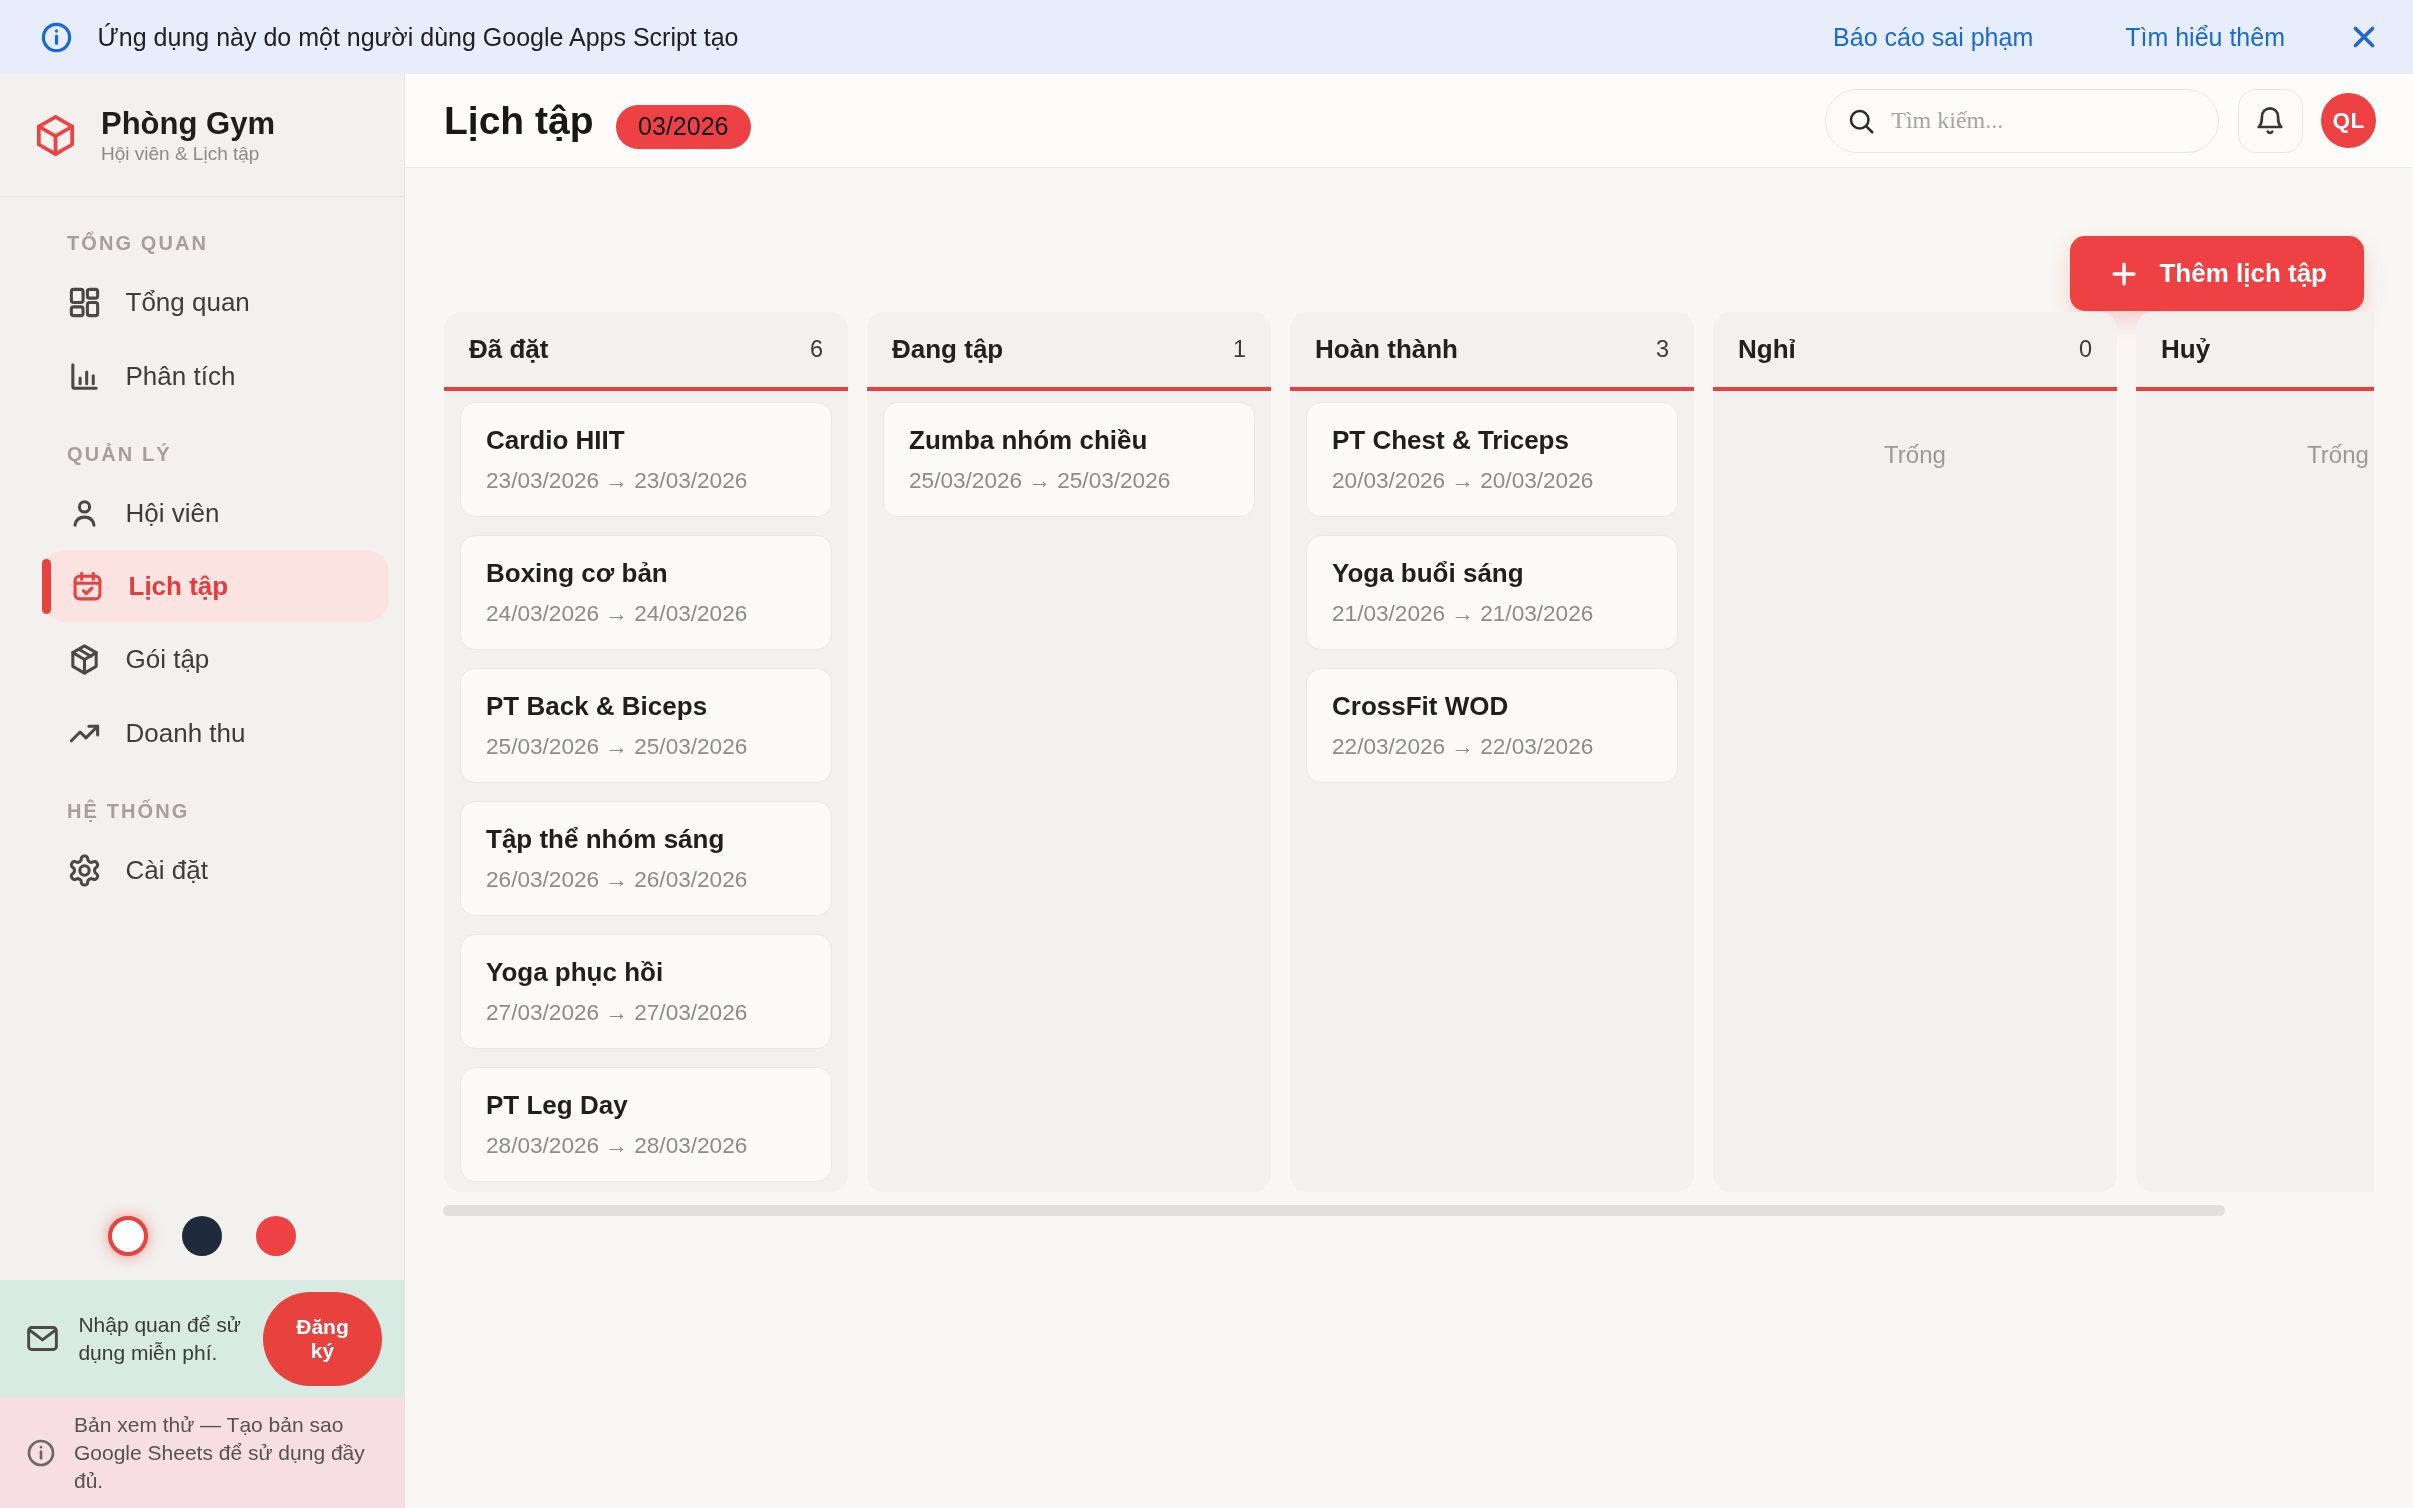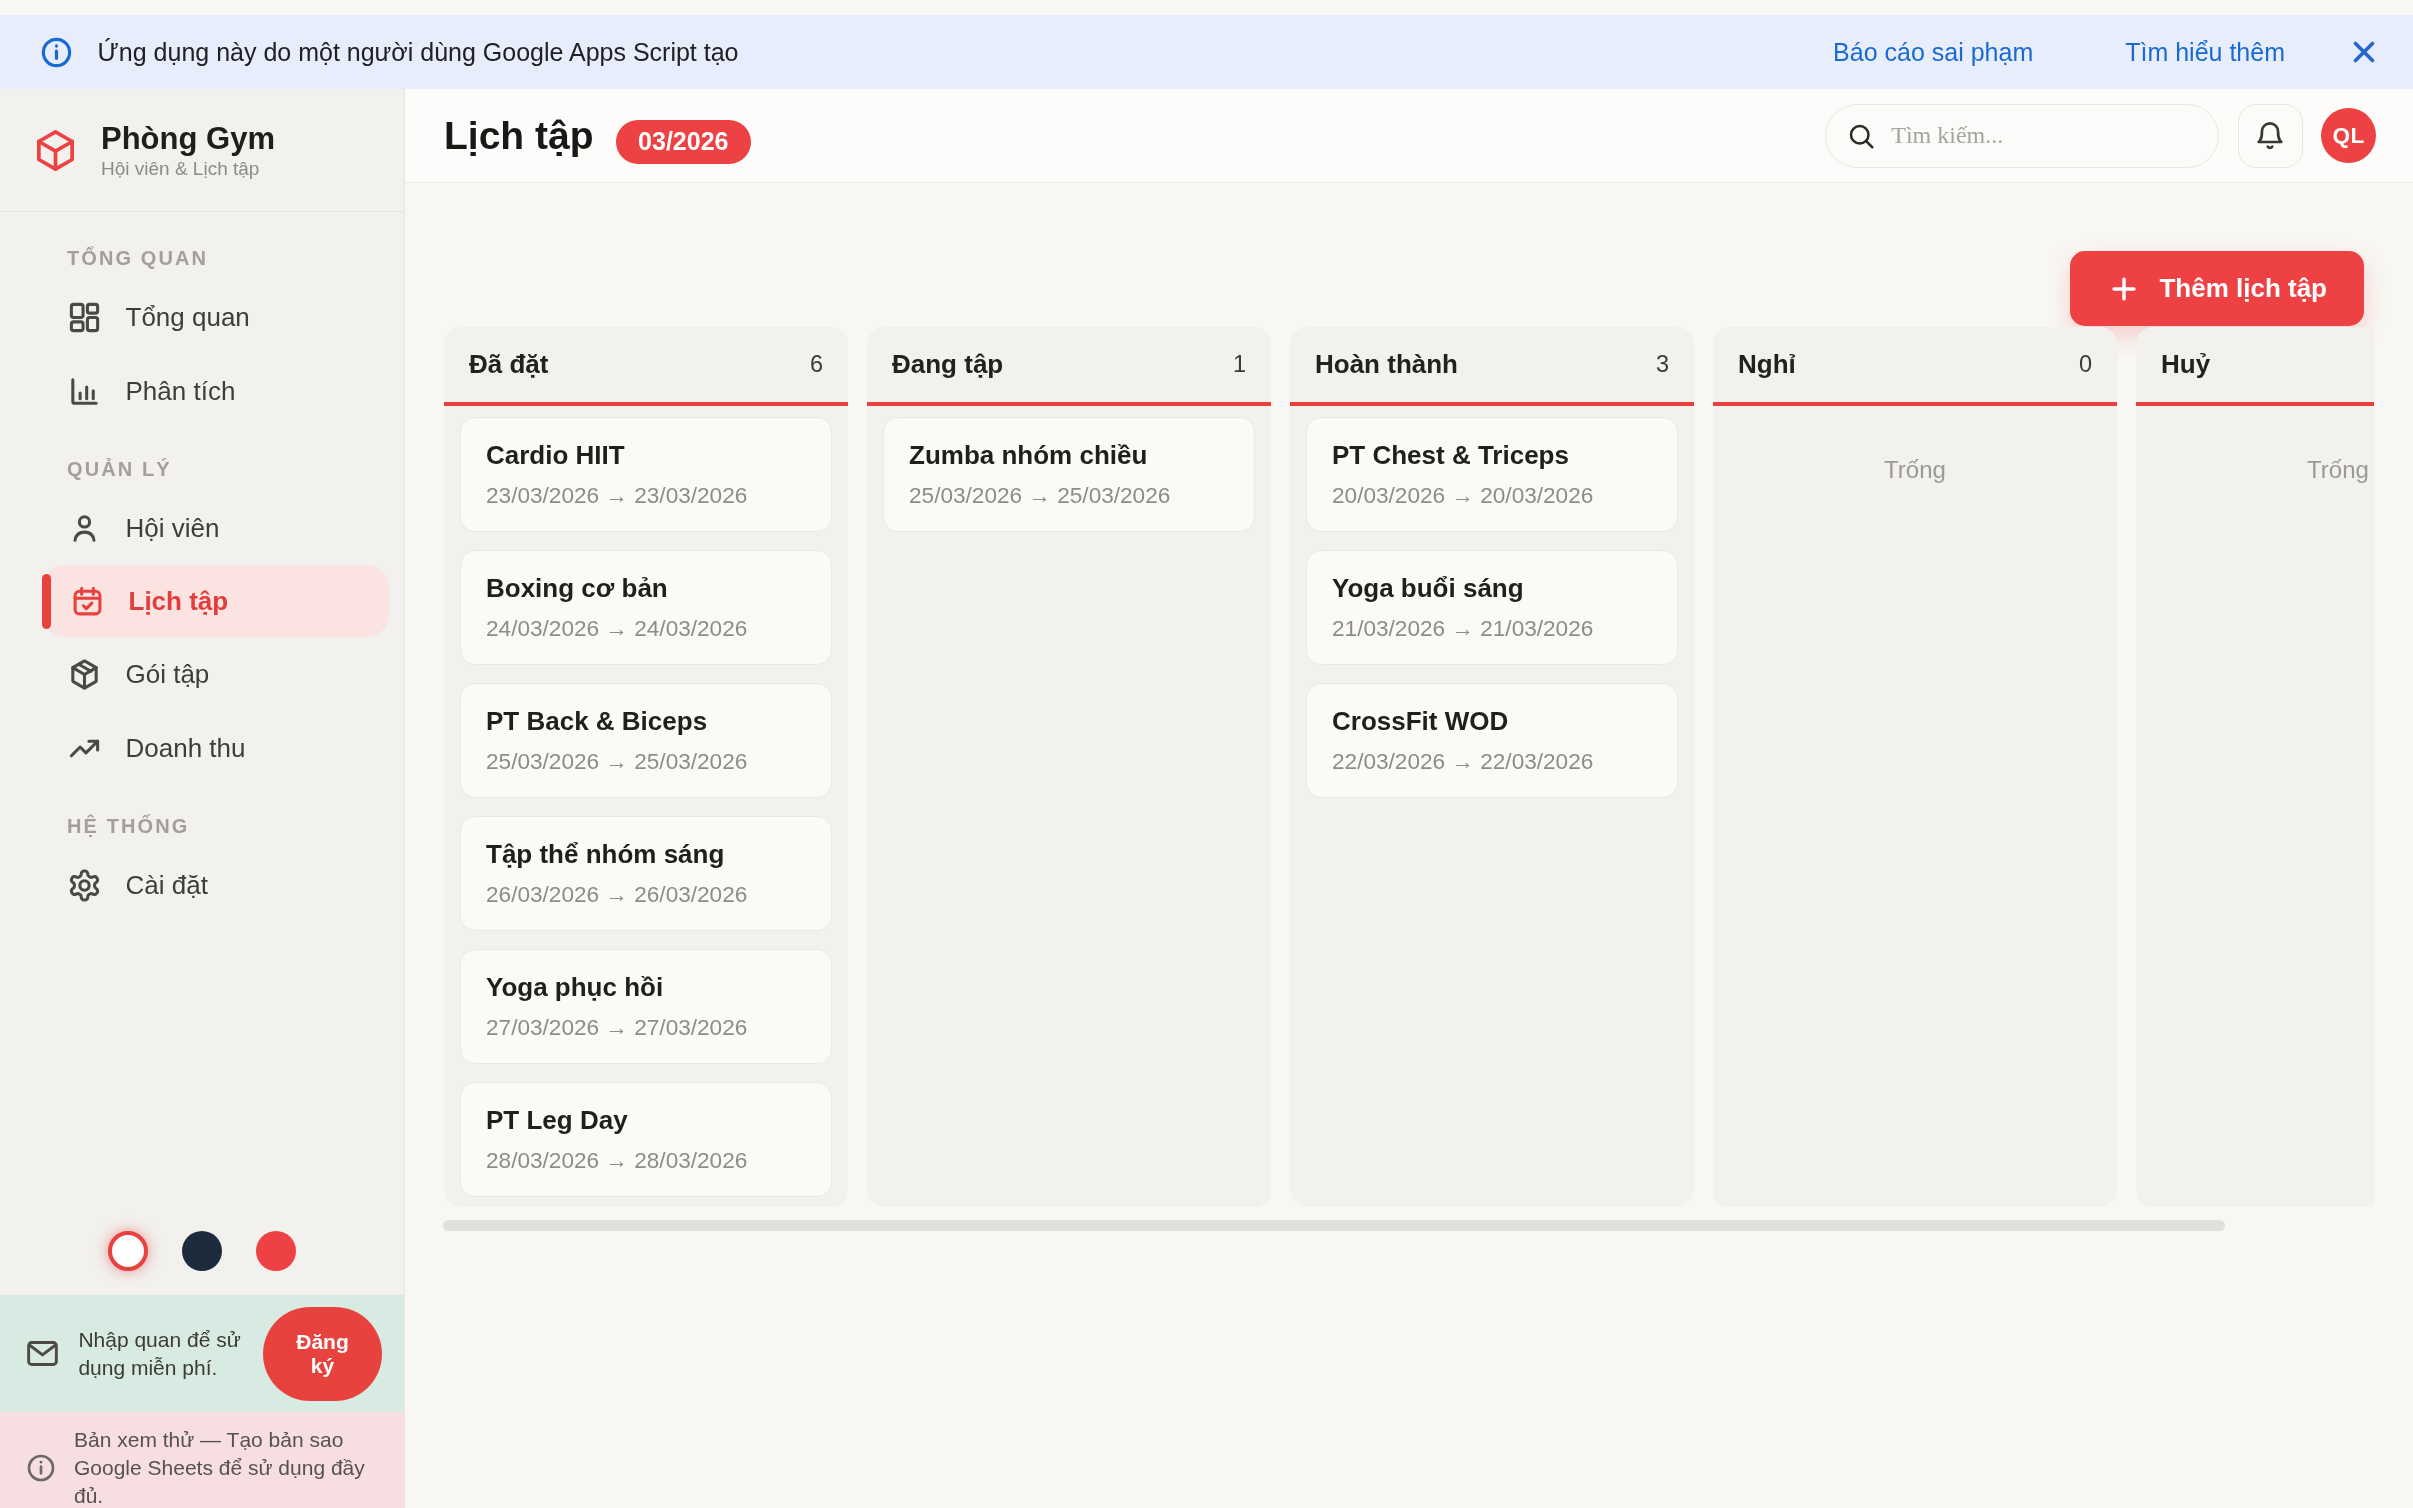"Ứng dụng này do một" .banner { margin-top: 15px -> none }
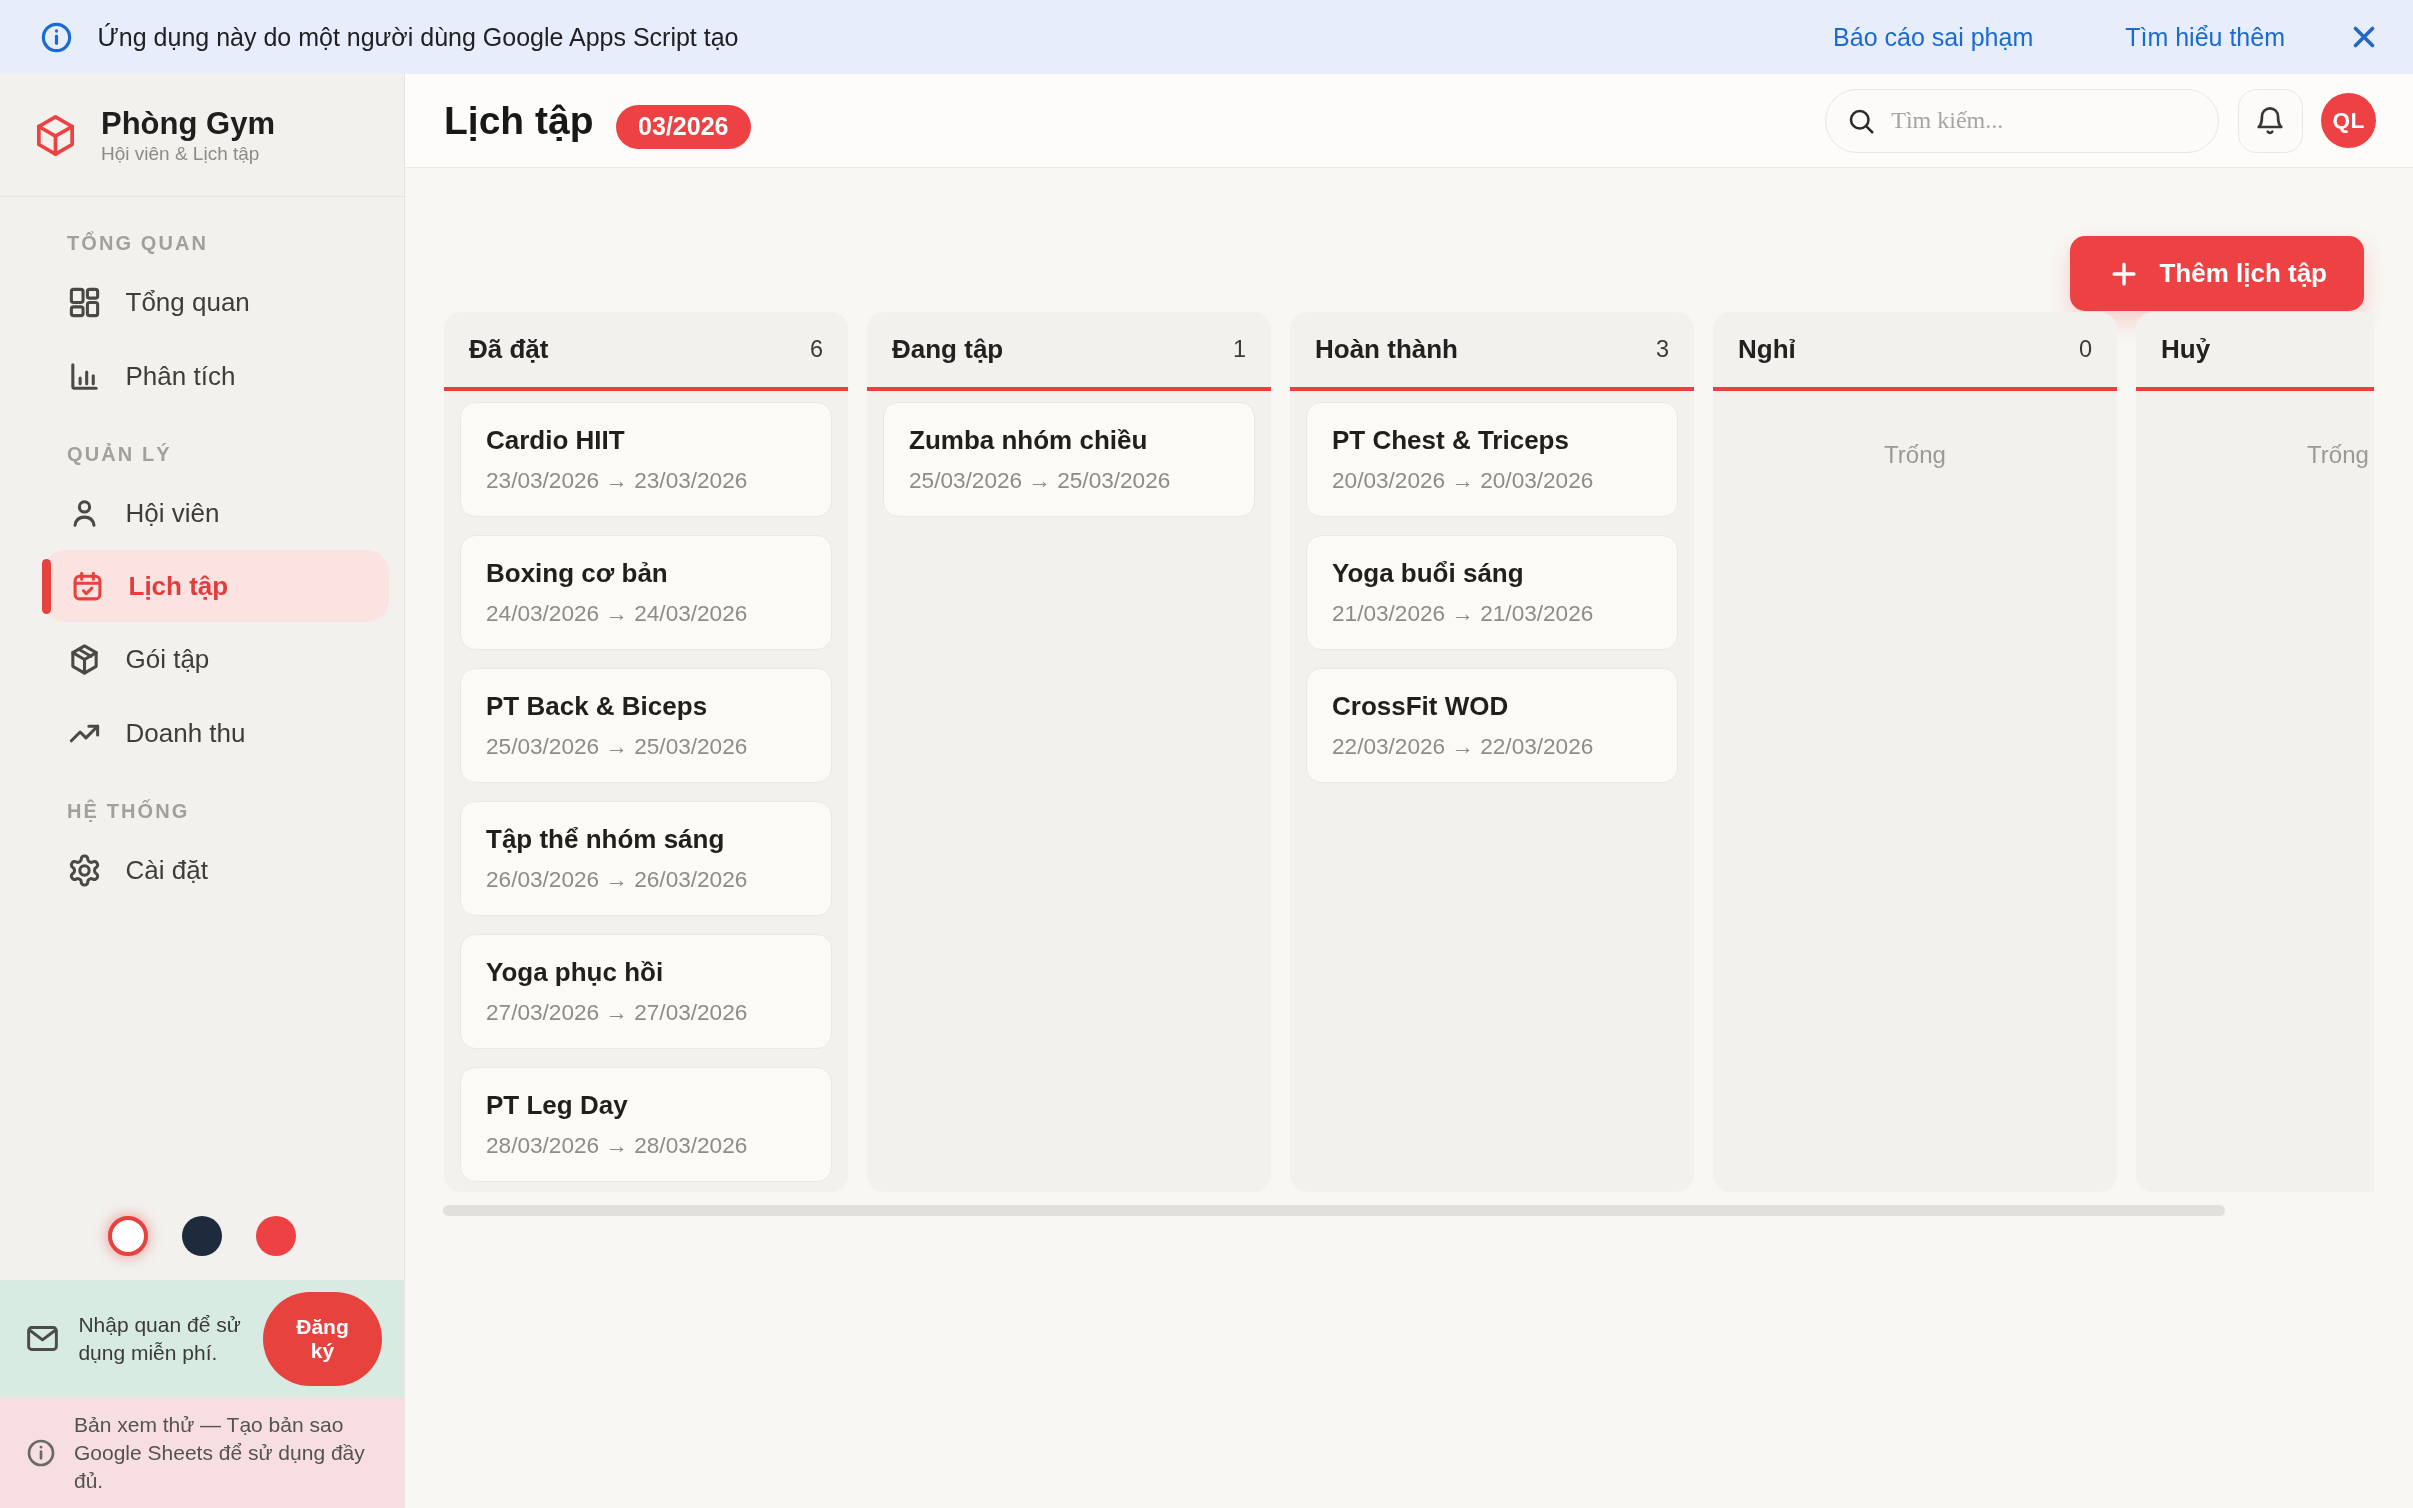"03/2026" .month-badge { color: #ffffff -> #0f172a; font-weight: 700 -> 400 }
